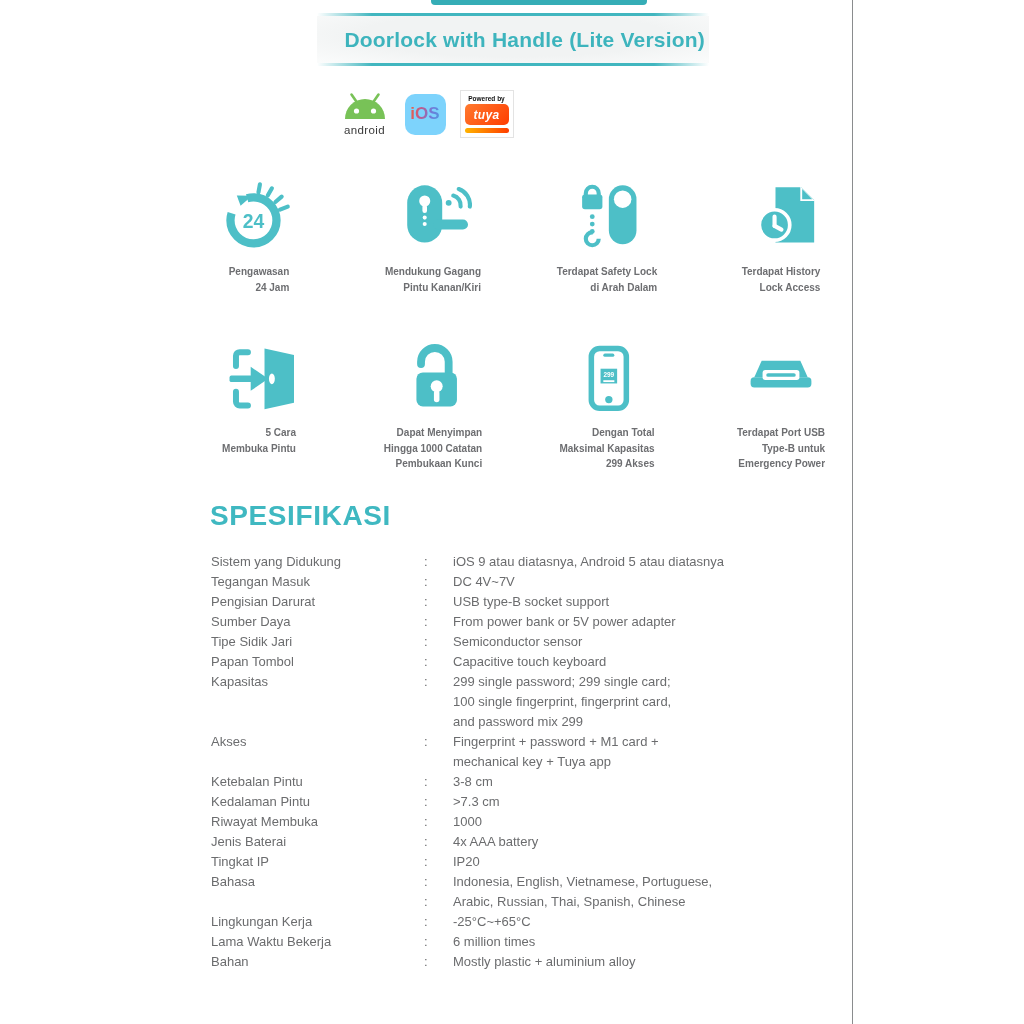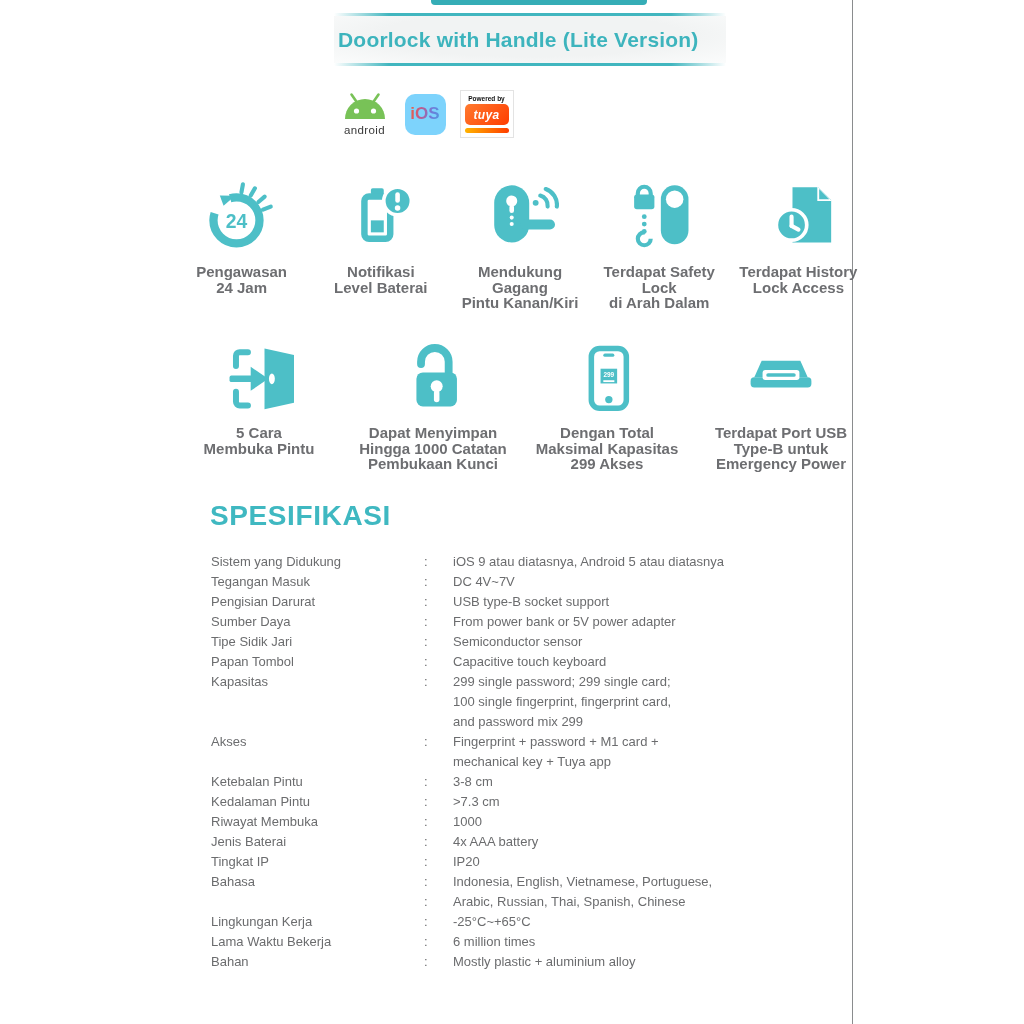"Doorlock with Handle (Lite Version)" .title-block { left: 334px -> 317px; text-align: left -> right }
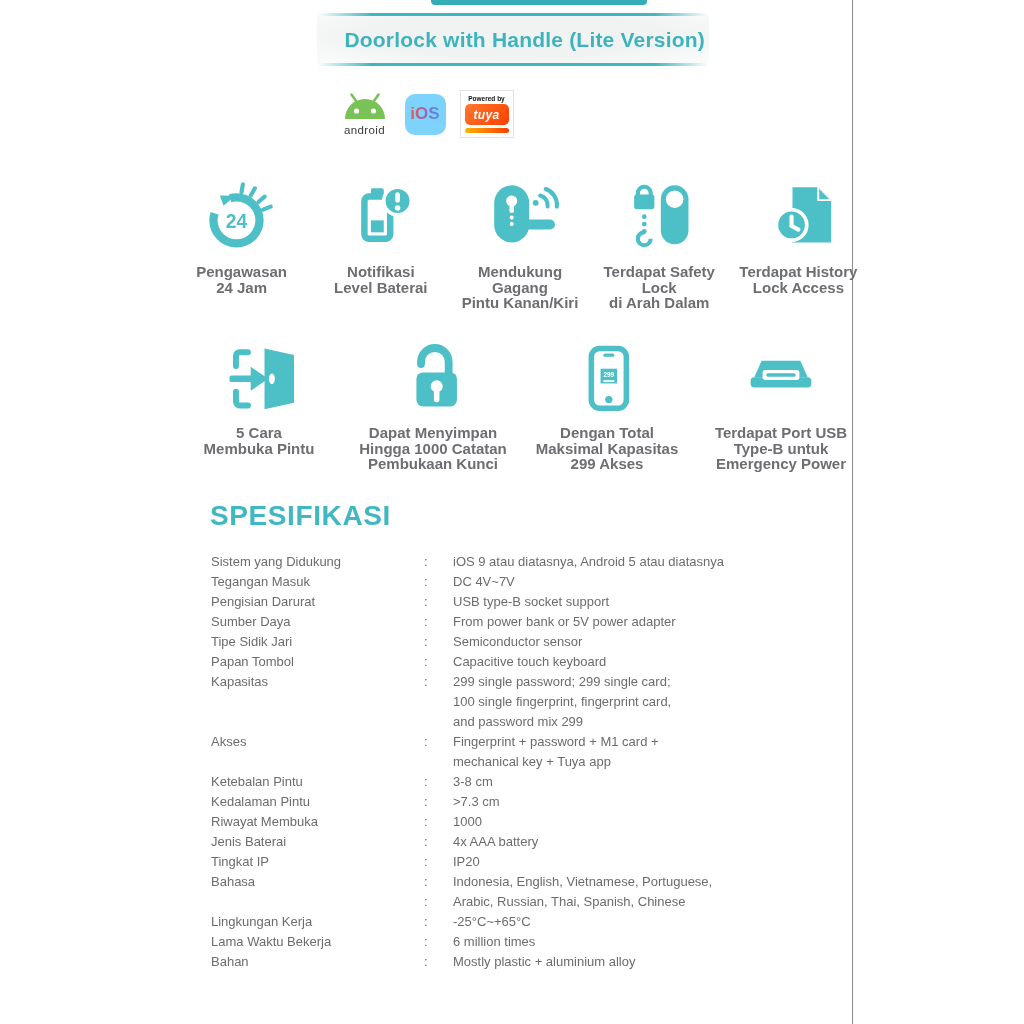"Pengawasan" .feature-label { font-size: 15px -> 10px; text-align: center -> right }
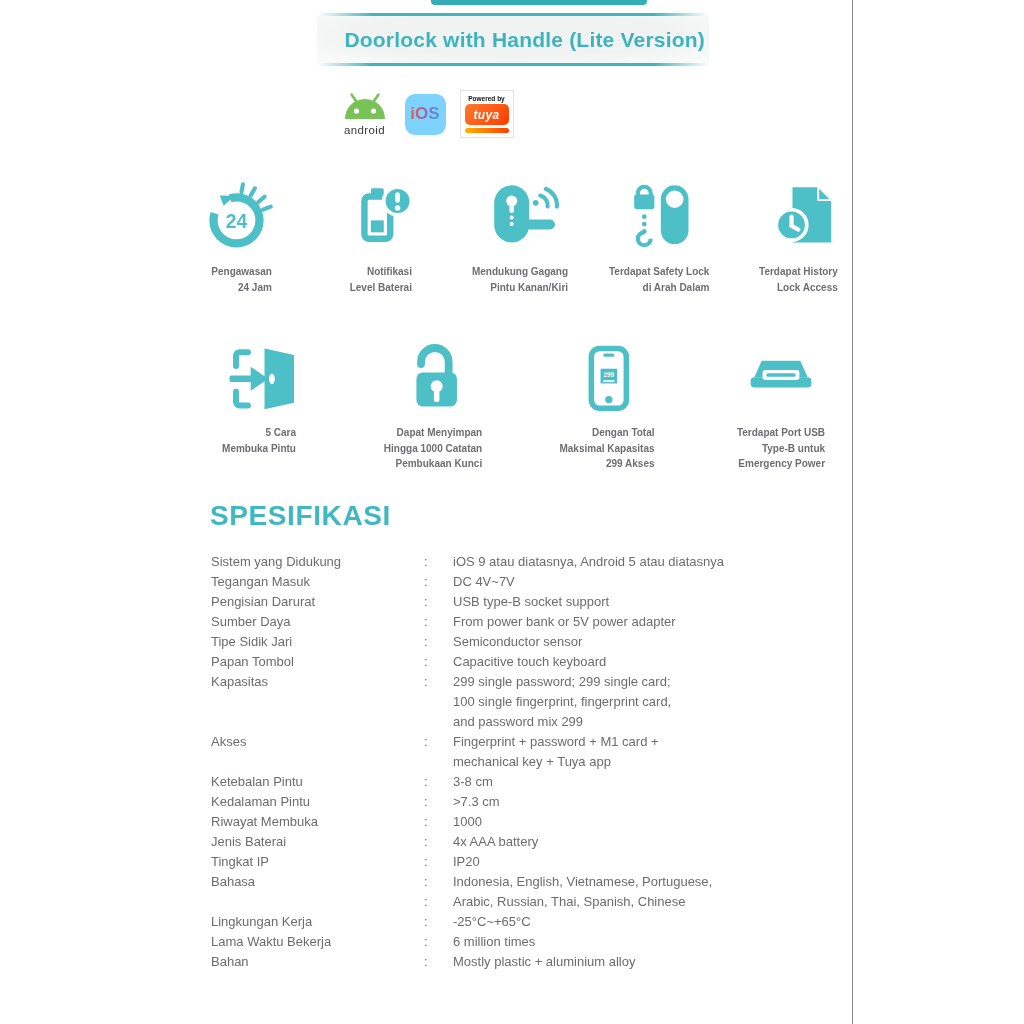"Notifikasi" div.feature { html: <div> <div> <svg> <rect></rect> <rect></rect> <rect></rect> <circle></circle> <rect></rect> <circle></circle> </svg> </div> <div>Notifikasi Level Baterai</div> </div> -> none }
